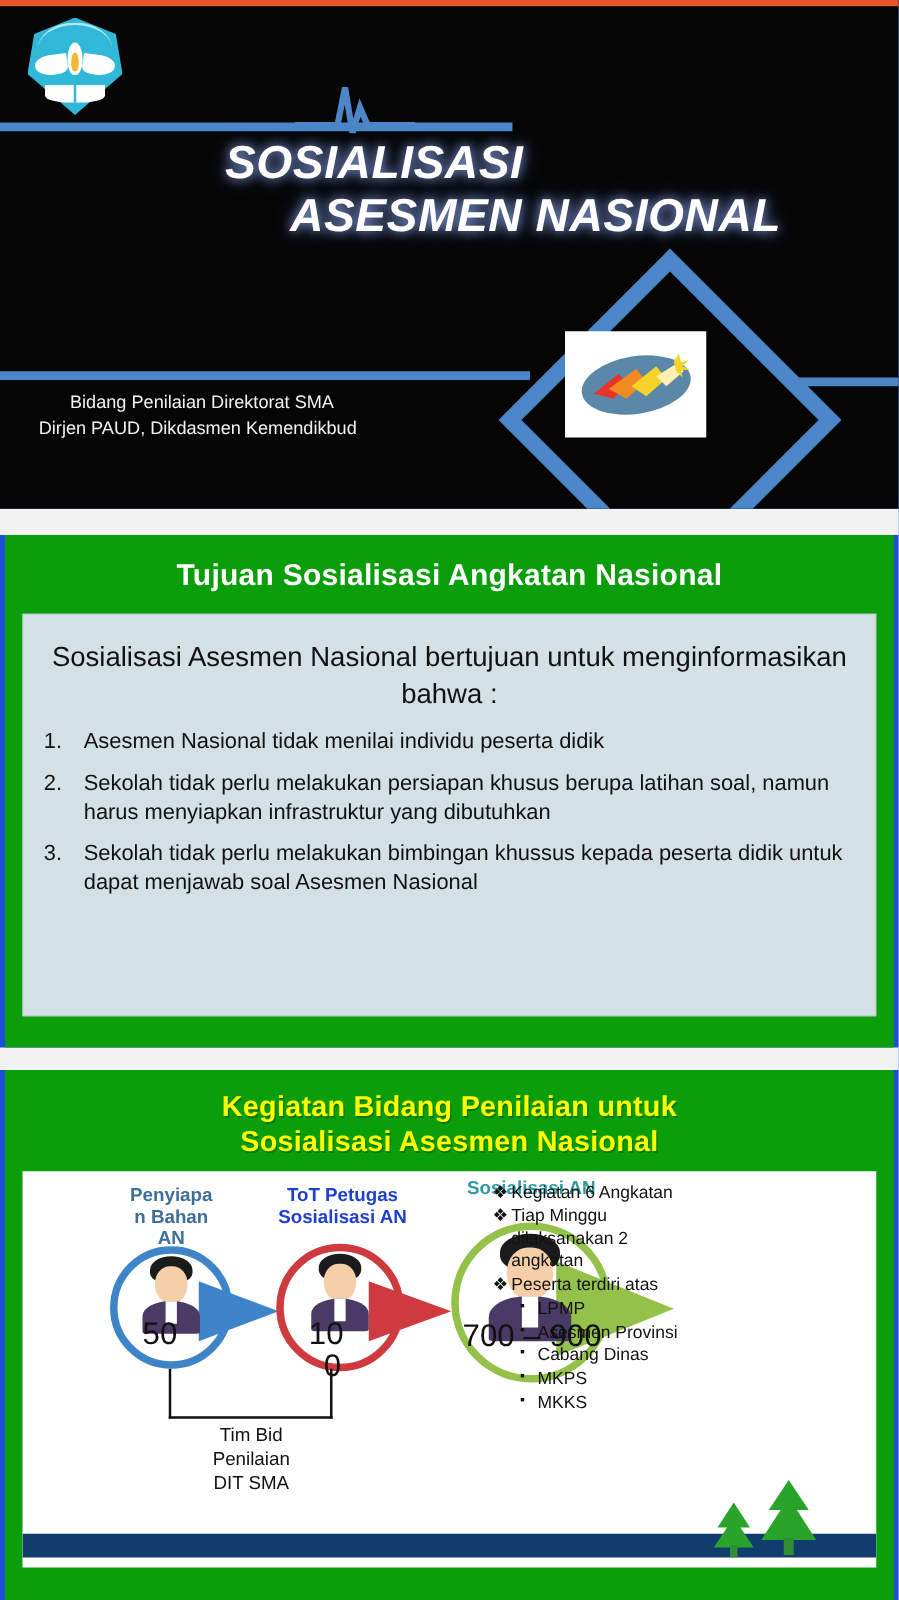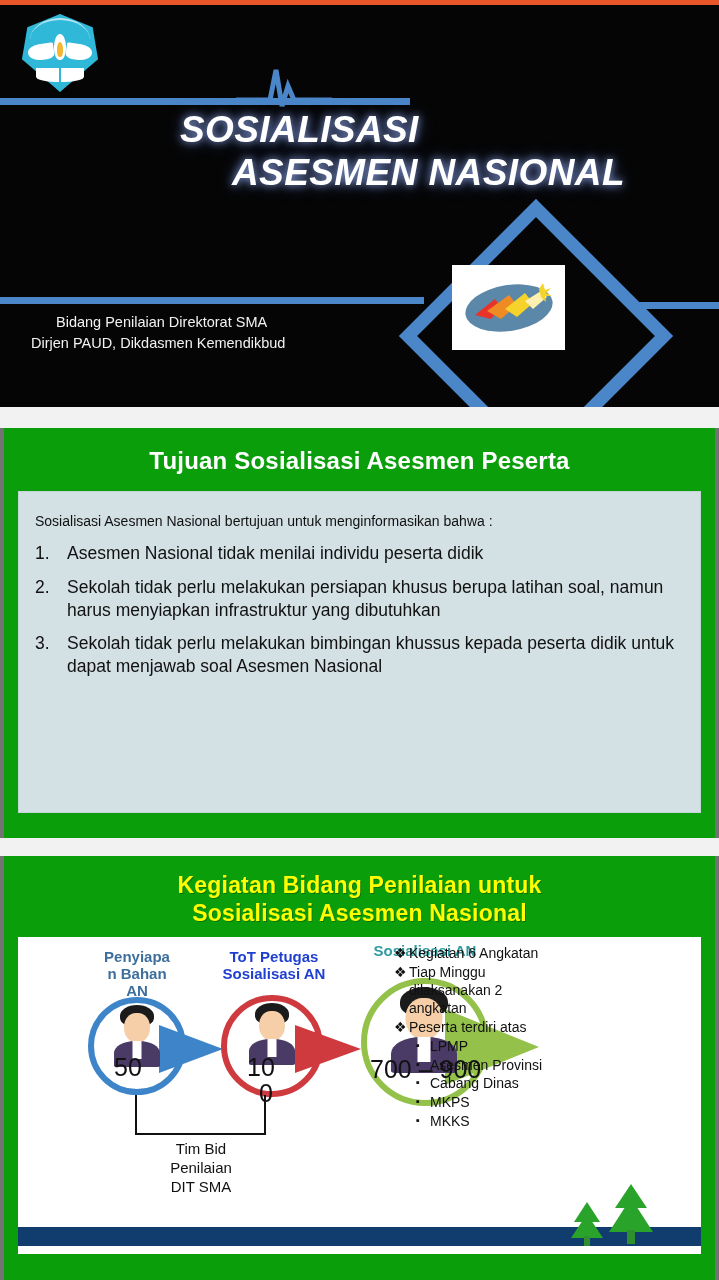"SOSIALISASI" .page { background: #737373 -> #1d4ed8 }
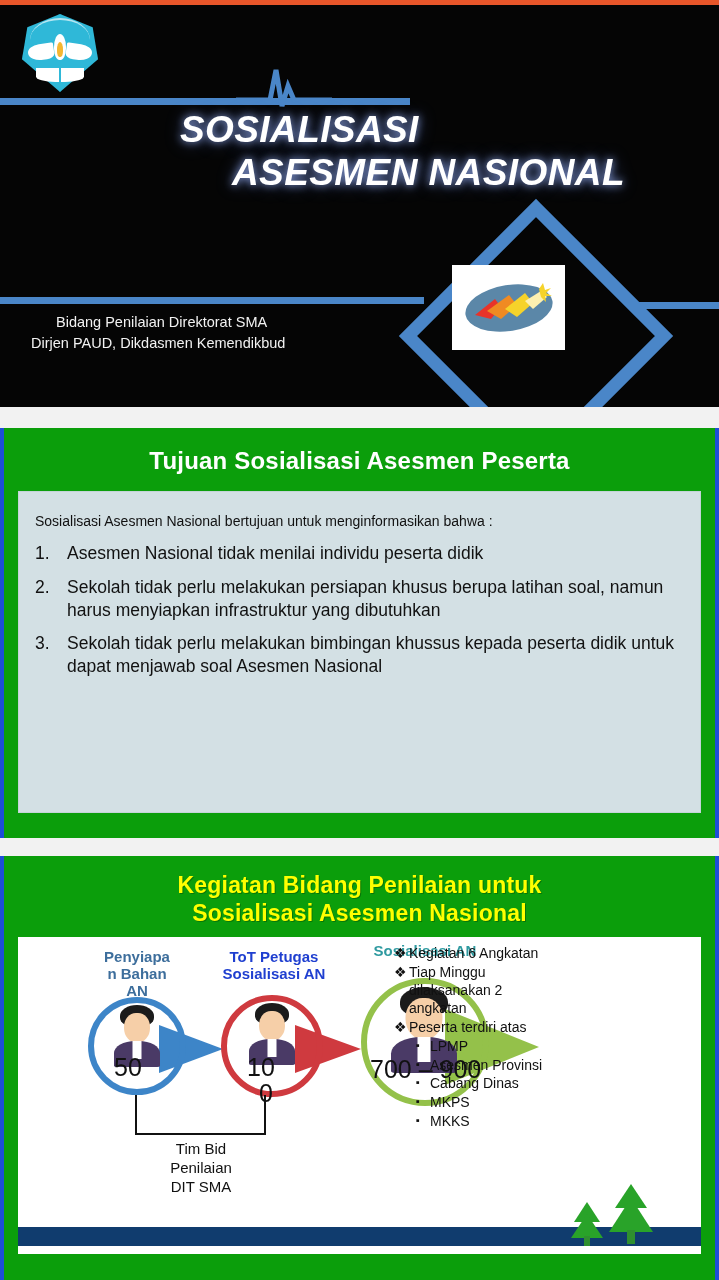"Tujuan Sosialisasi Asesmen Peserta" div.green-title { text: Asesmen Peserta -> Angkatan Nasional }
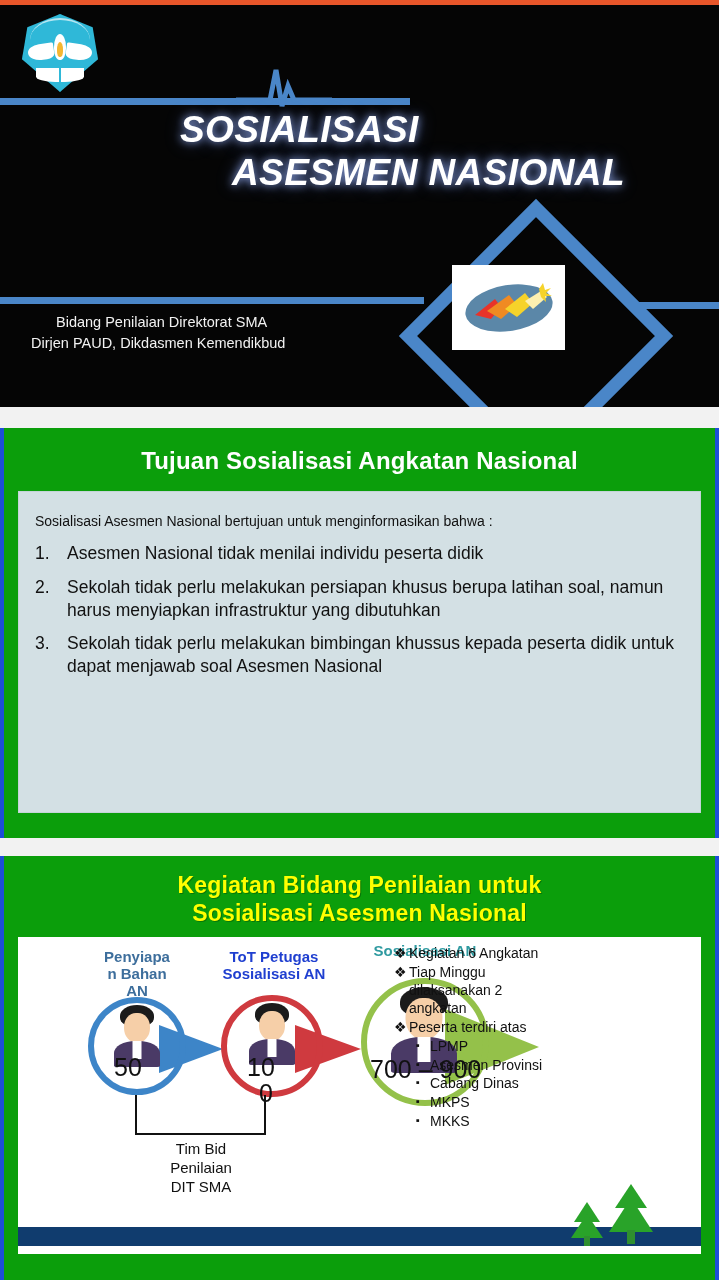"Sosialisasi Asesmen Nasional bertujuan" .bb-lead { font-size: 14px -> 22px; text-align: none -> center }
